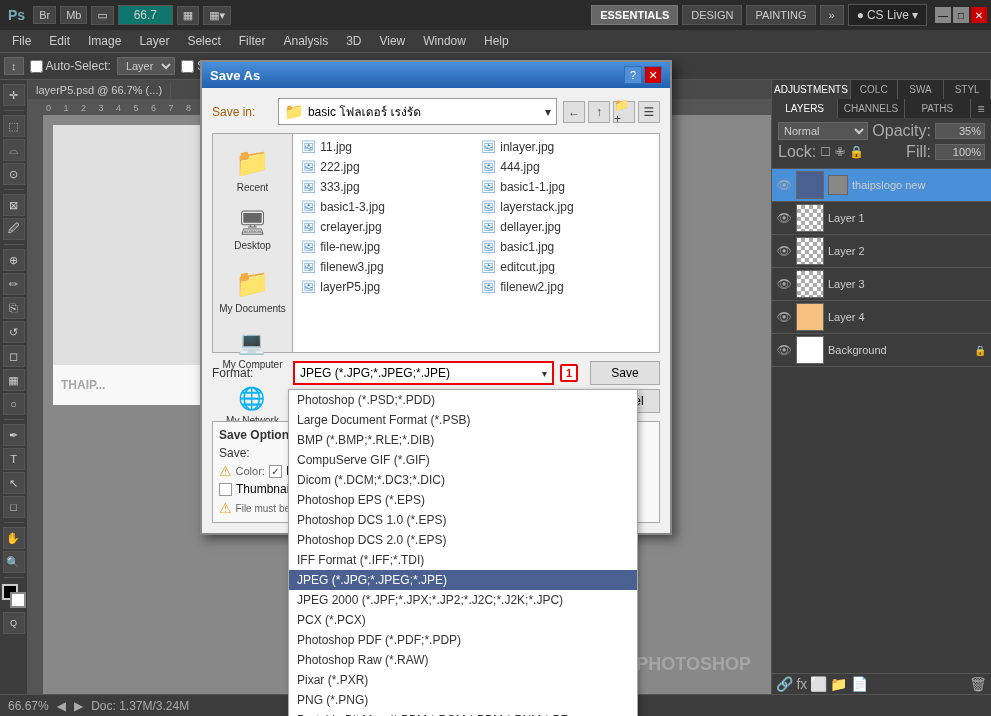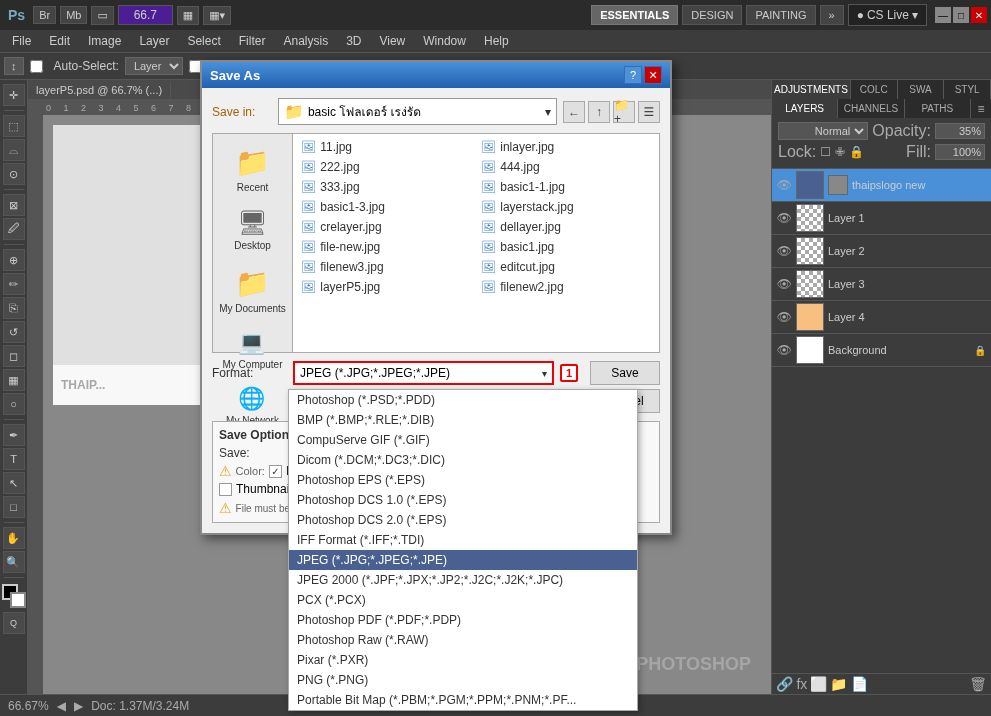"66.7" .top-zoom { background: #4c1d95 -> #0f766e }
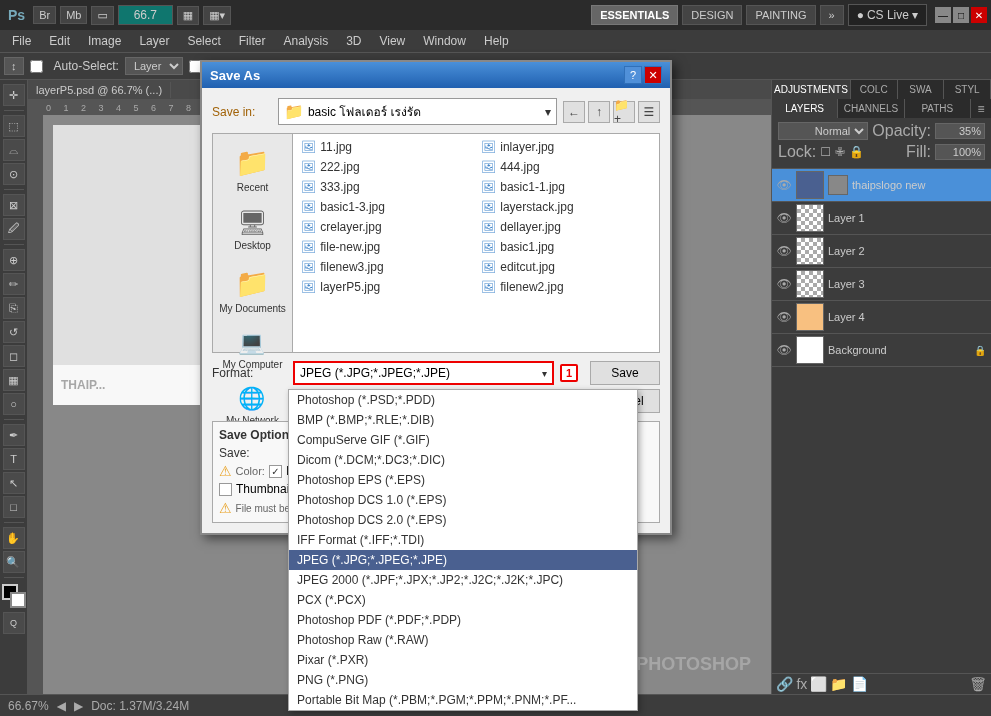"Auto-Select:" .checkbox-label { gap: 11px -> 3px }
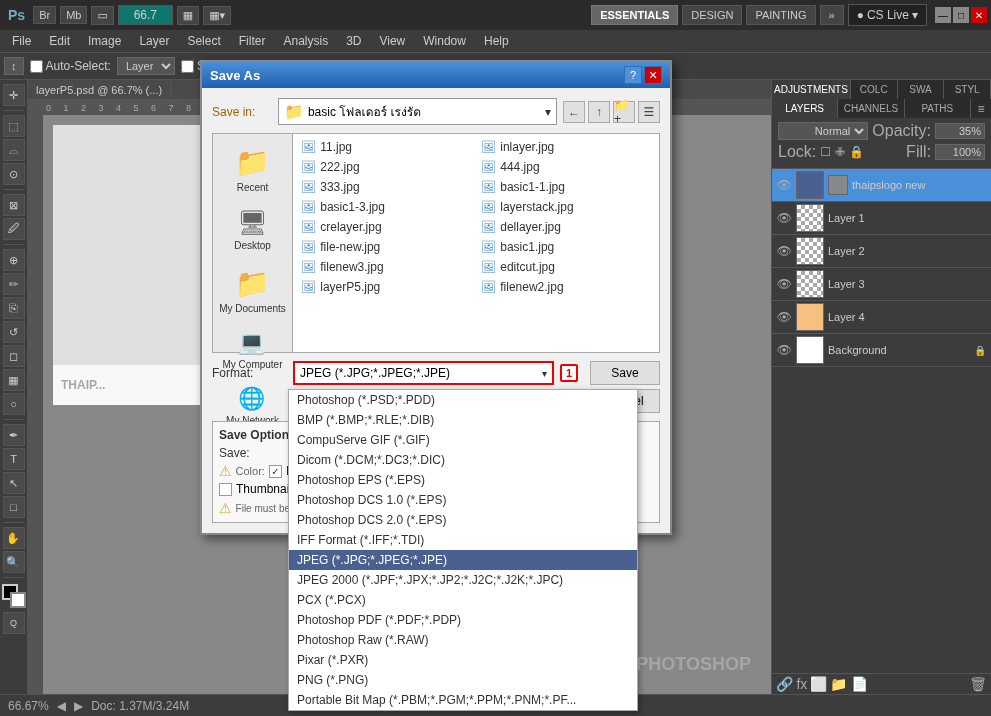"Normal" .panel-select { text-align: right -> none }
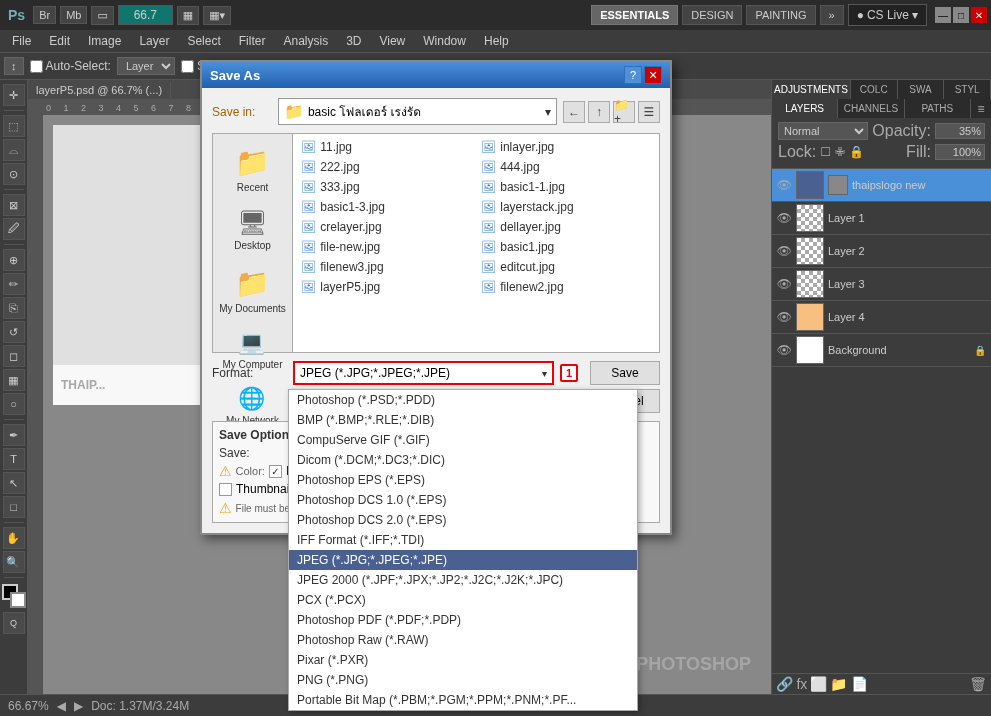"Large Document Format (*.PSB)" div.format-option { html: none -> <div>Large Document Format (*.PSB)</div> }
